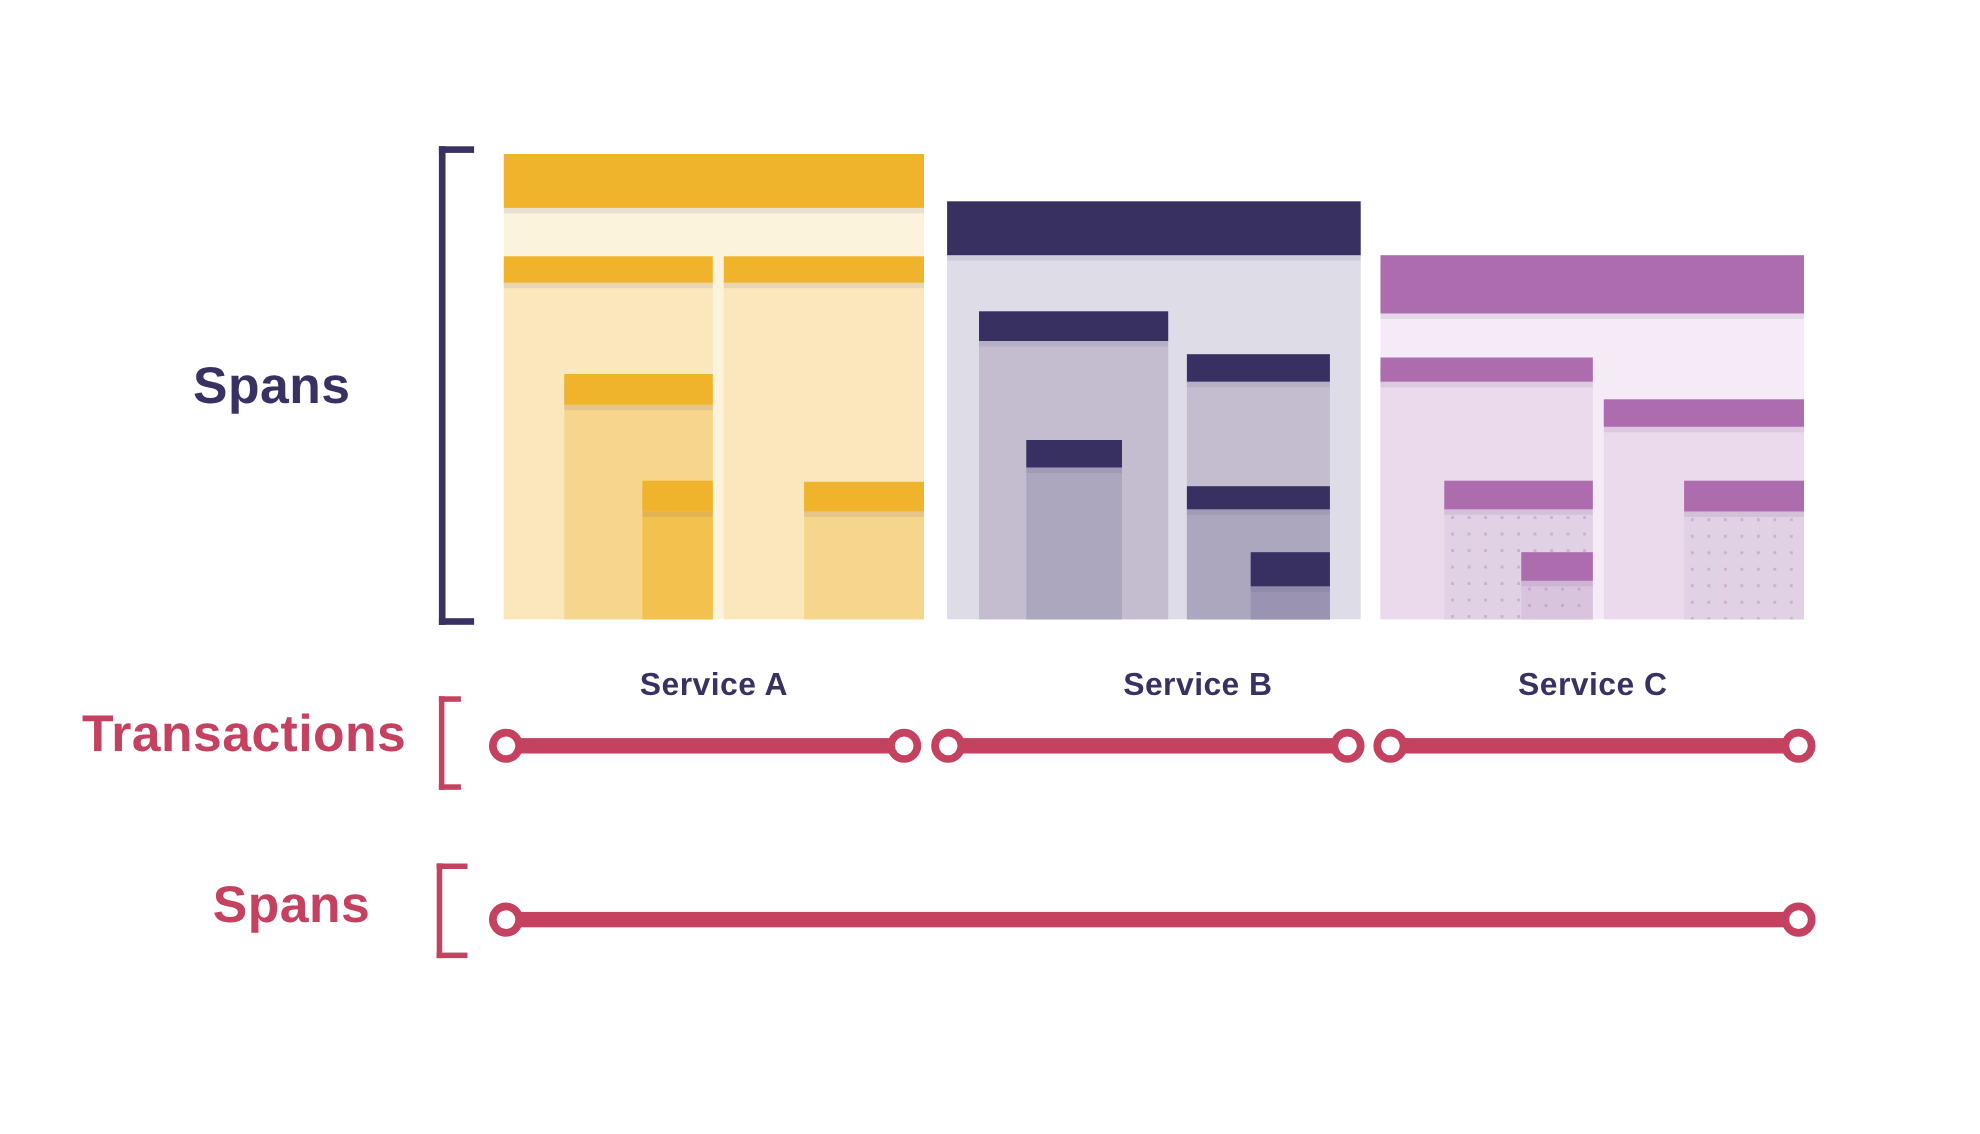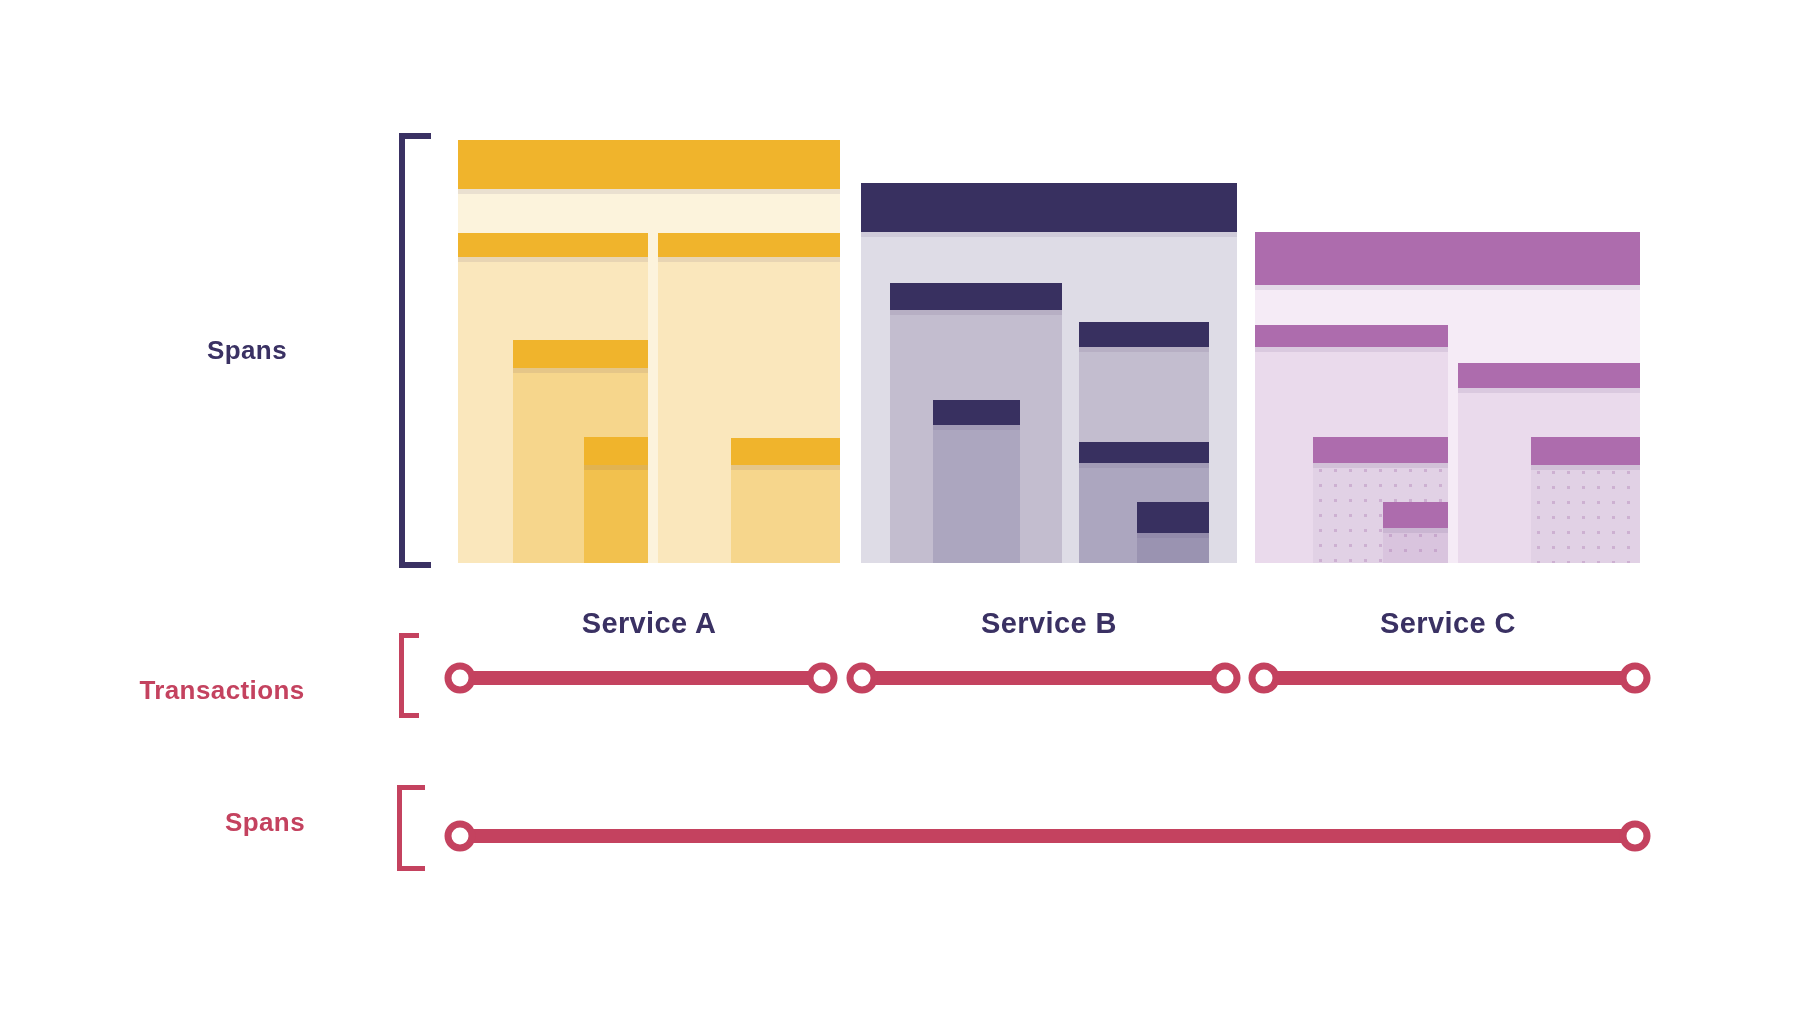"Spans" .side-label { font-size: 26px -> 47px }
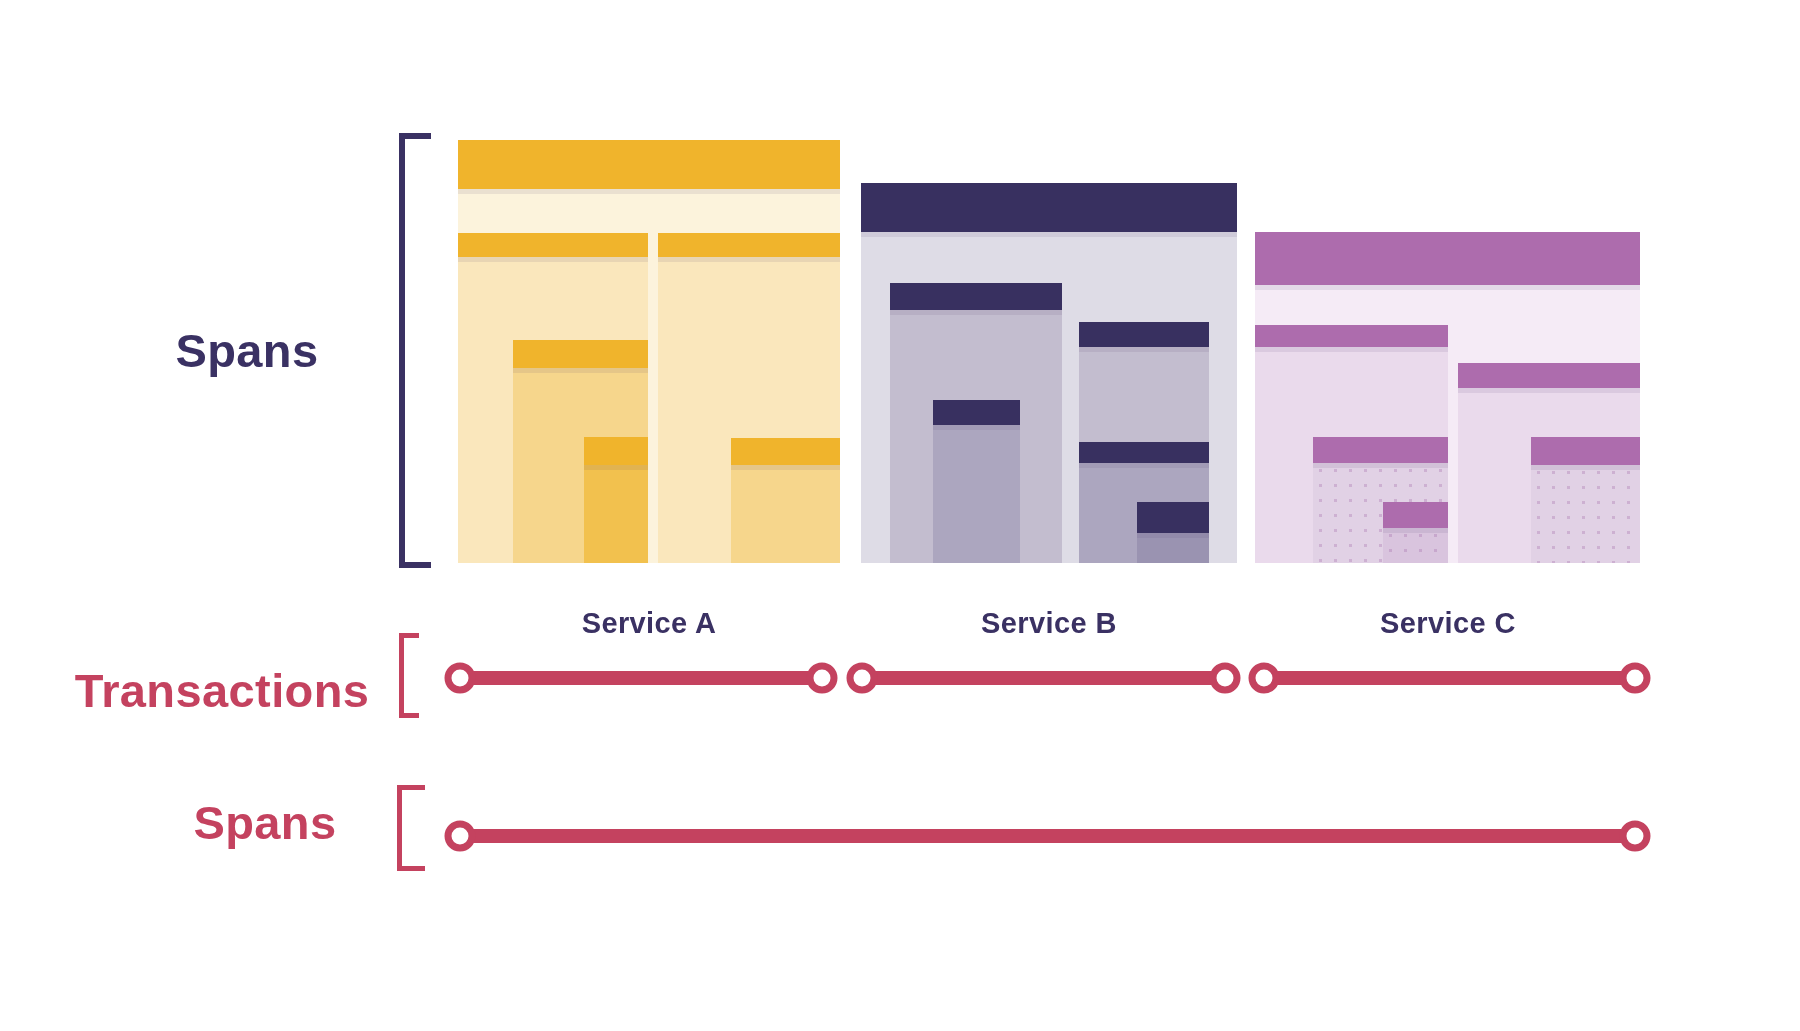"Service B" div.service-label { left: 1049px -> 1089px }
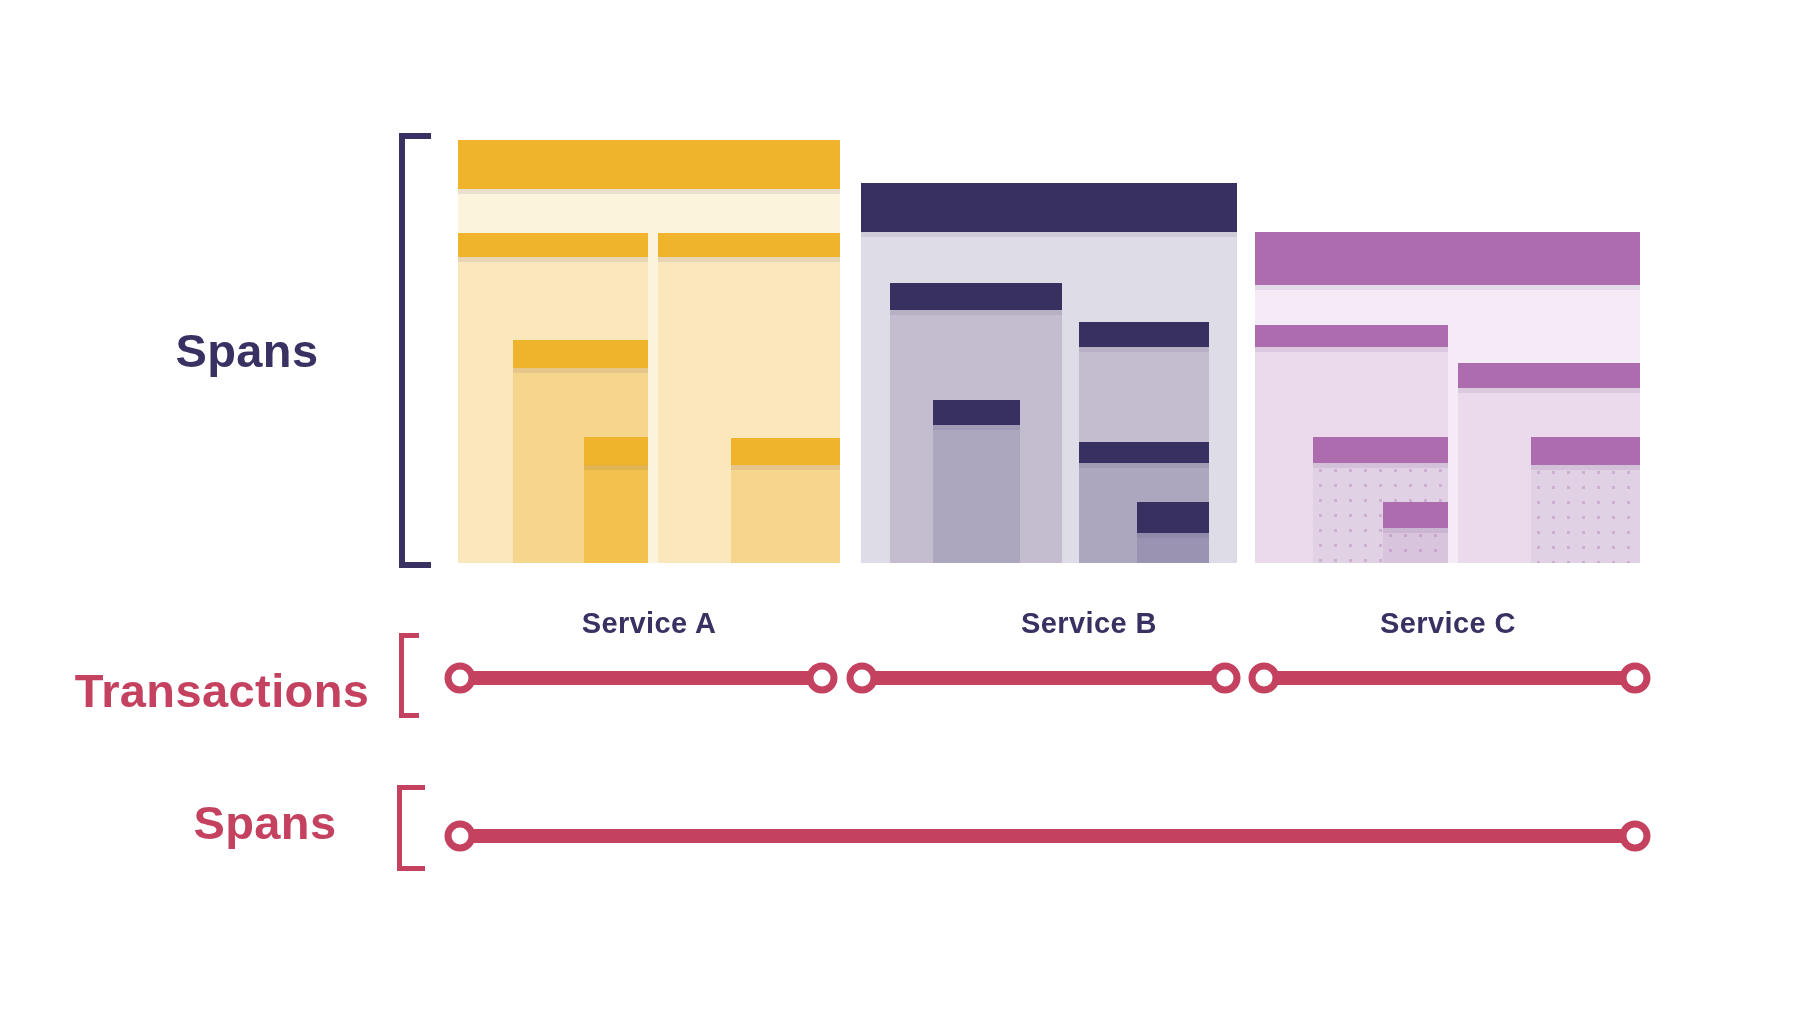"Transactions" div.side-label { margin-top: 24px -> none }
